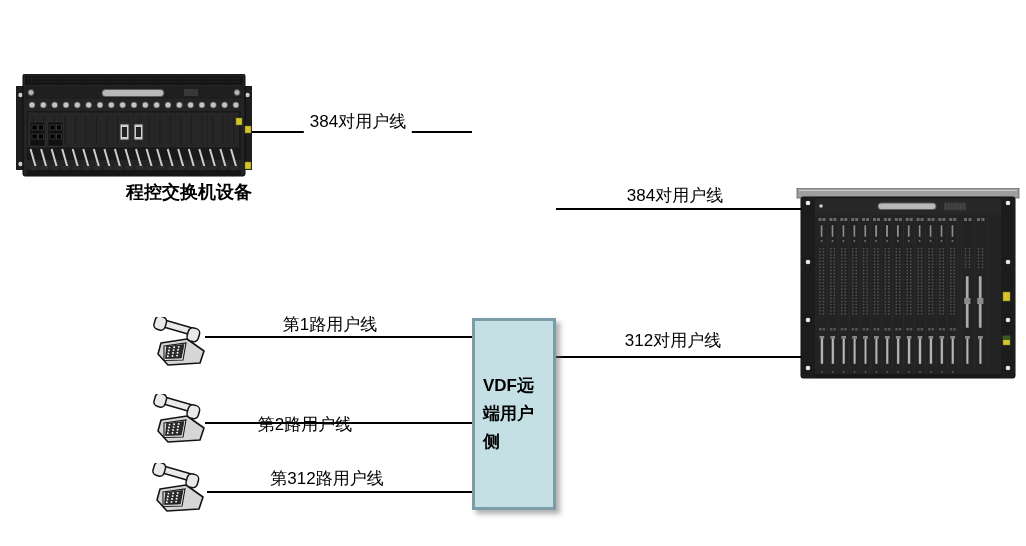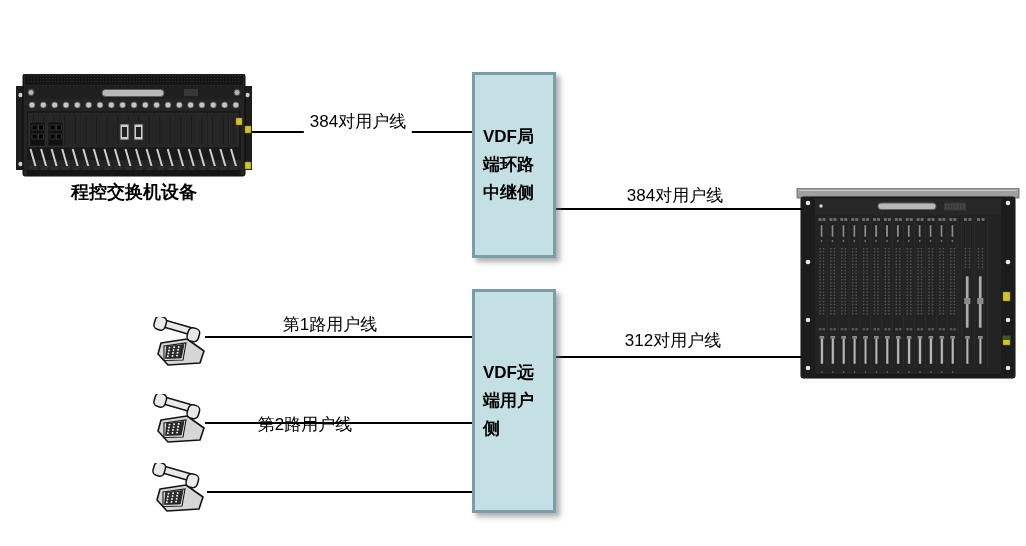"VDF局" div.vdf-box { html: <div> <div>VDF局 端环路 中继侧</div> </div> -> none }
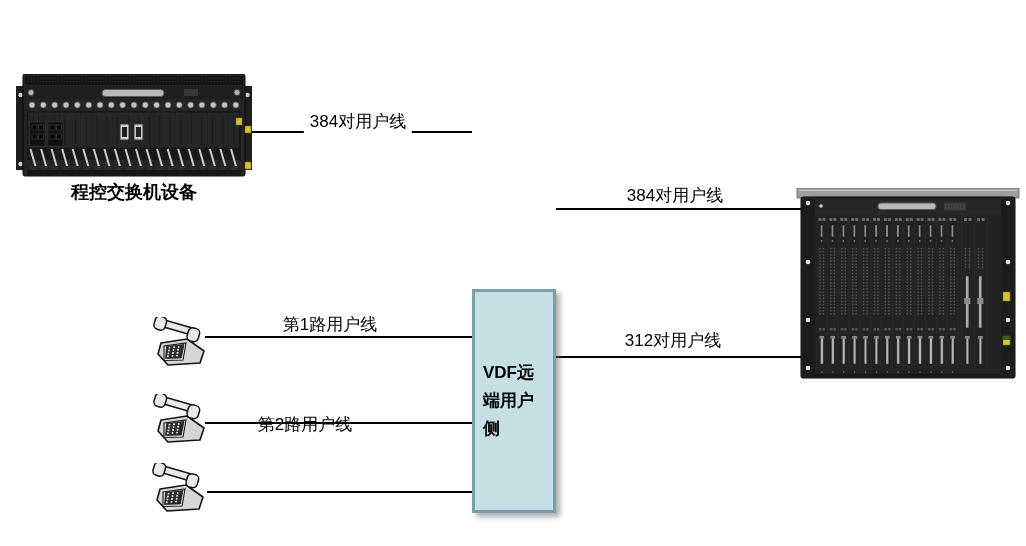"程控交换机设备" .device-label { text-align: center -> right }
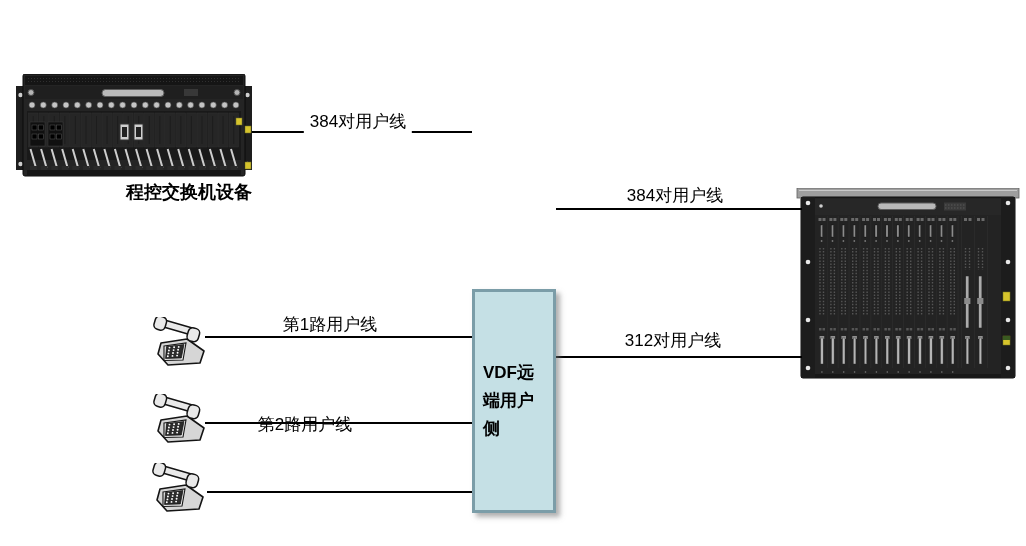"VDF远" div.vdf-box { height: 224px -> 192px; top: 289px -> 318px }
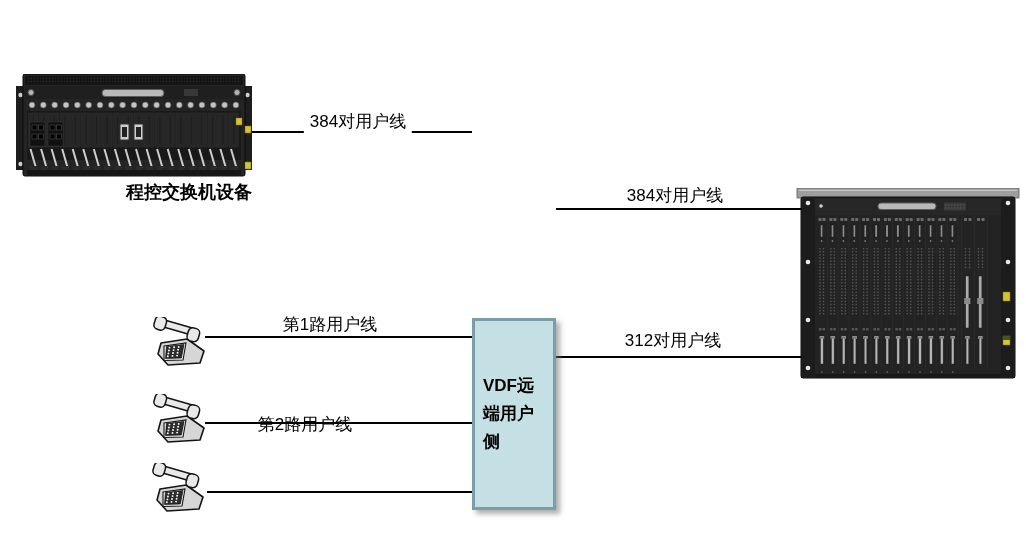"第312路用户线" div.wire-label { html: none -> <div>第312路用户线</div> }
